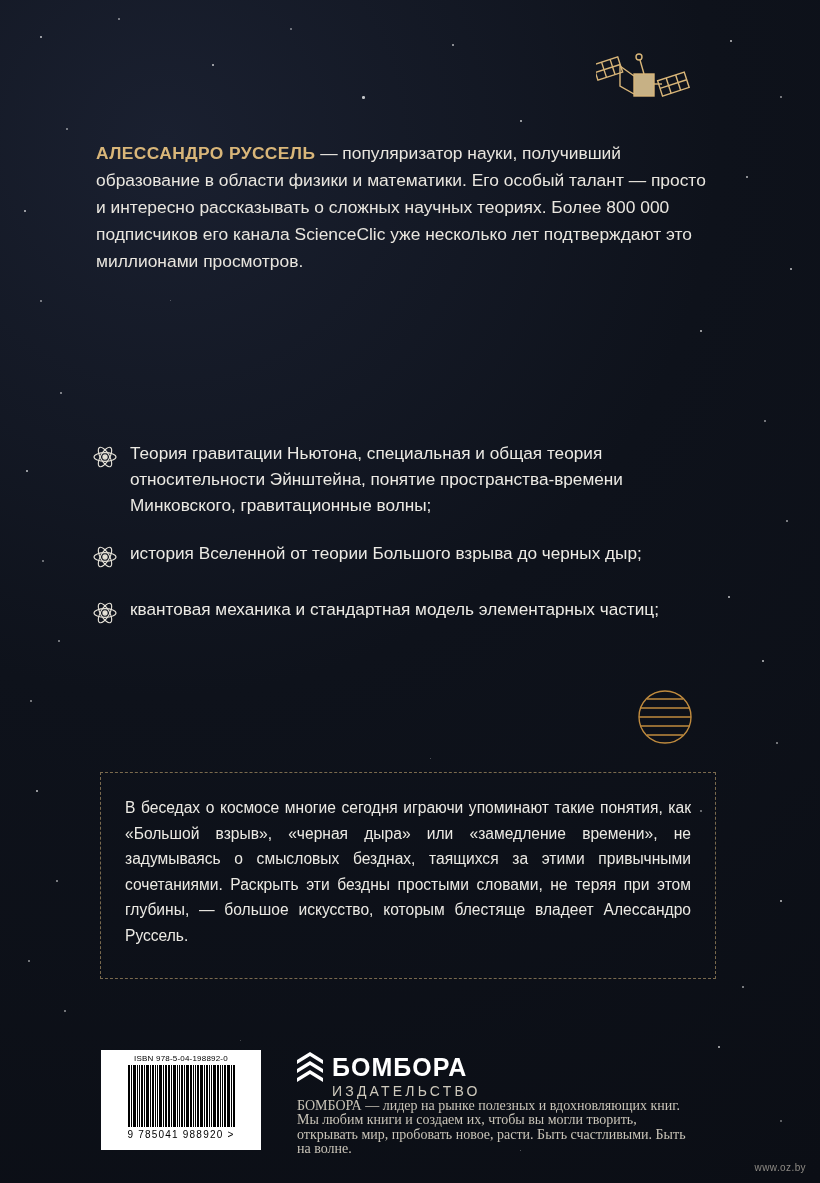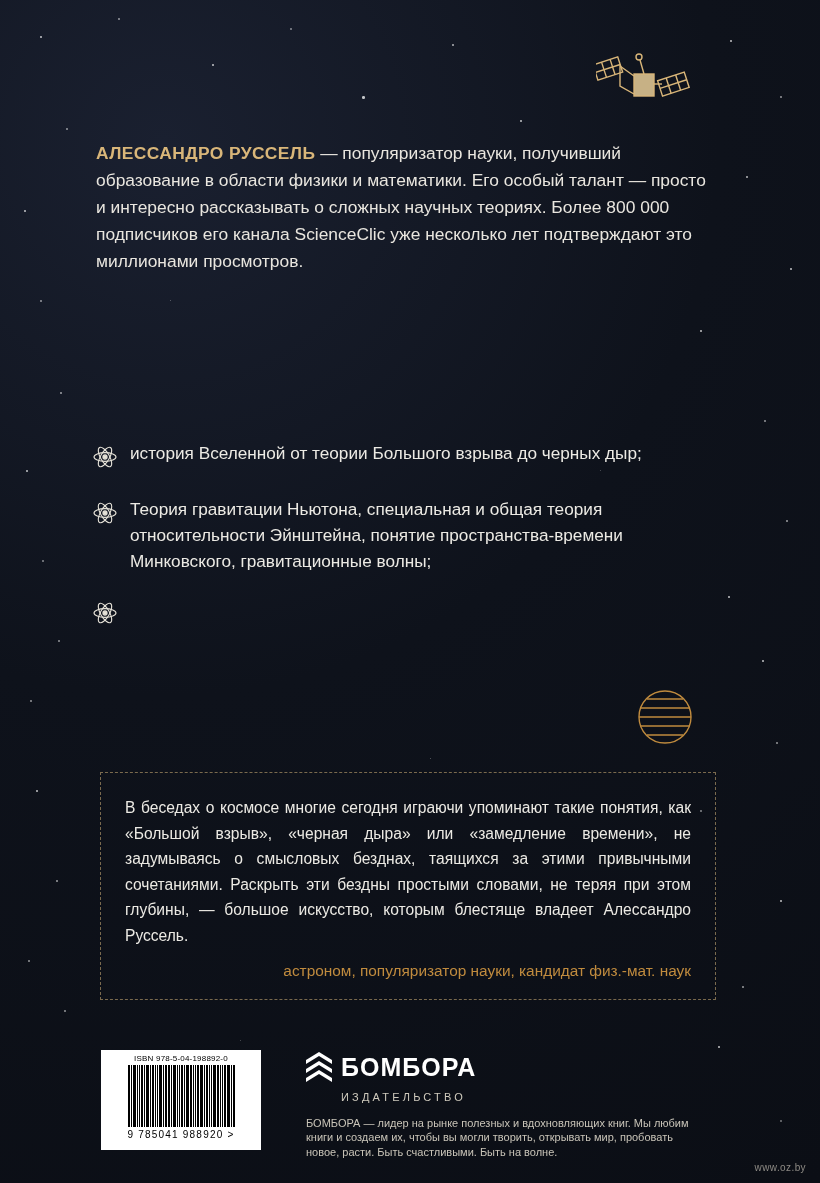"история Вселенной от теории Большого" div.bullet { order: before "Теория гравитации Ньютона, специальная и" -> after "Теория гравитации Ньютона, специальная и" }
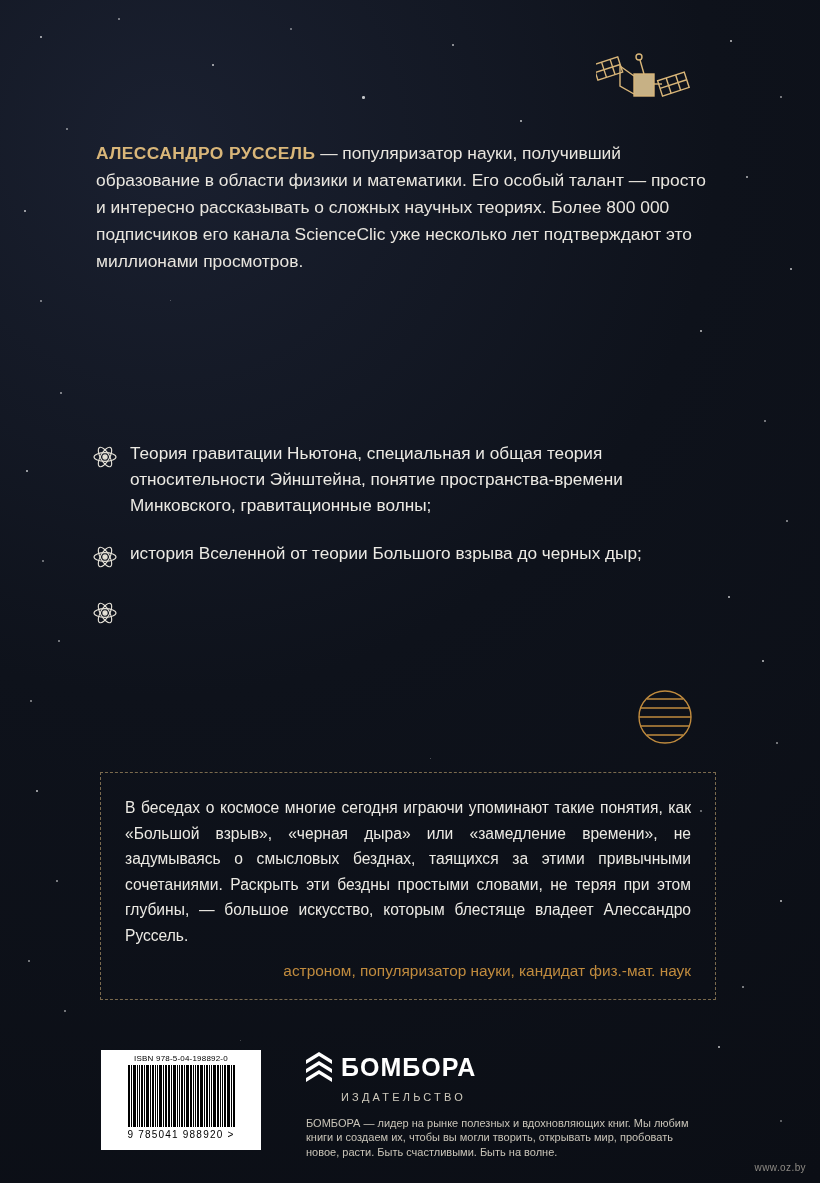"квантовая механика и стандартная модель" span.bullet-text { html: none -> <span>квантовая механика и стандартная модель элементарных частиц;</span> }
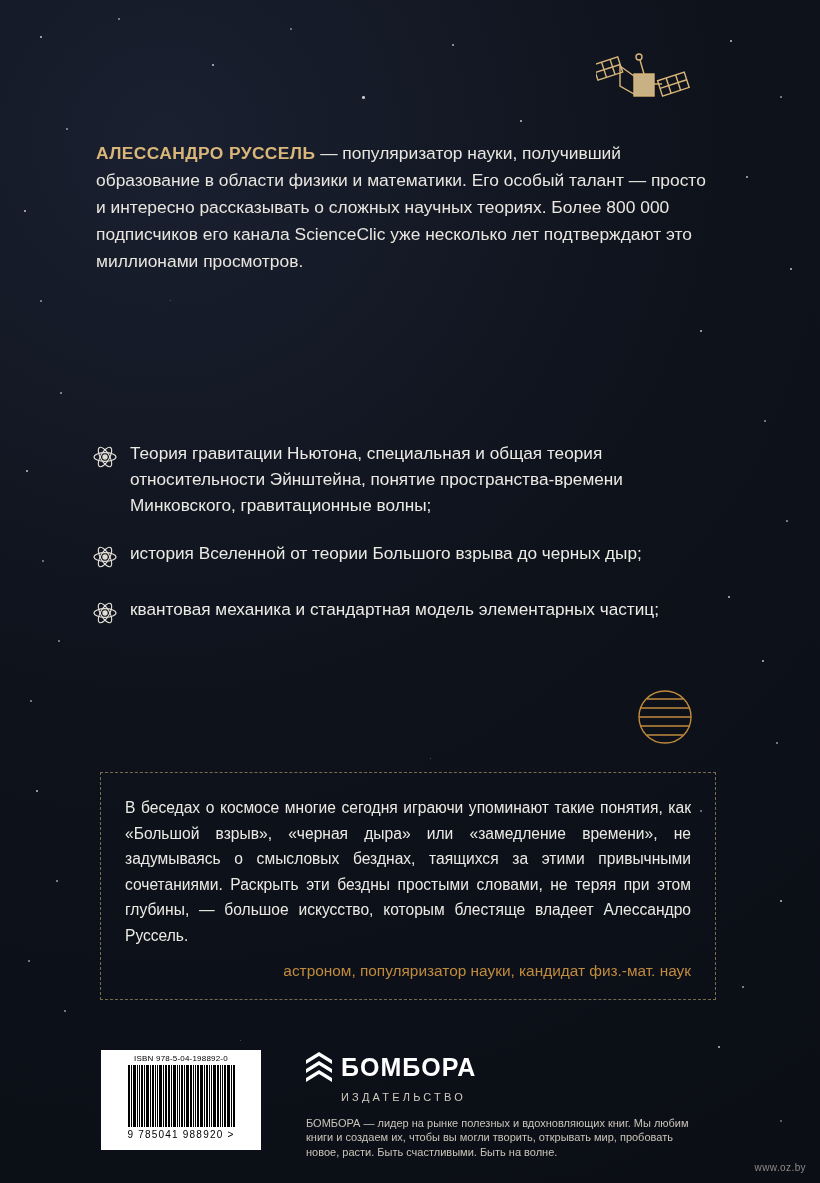"астроном, популяризатор науки, кандидат" div.role { html: <div>астроном, популяризатор науки, кандидат физ.-мат. наук</div> -> none }
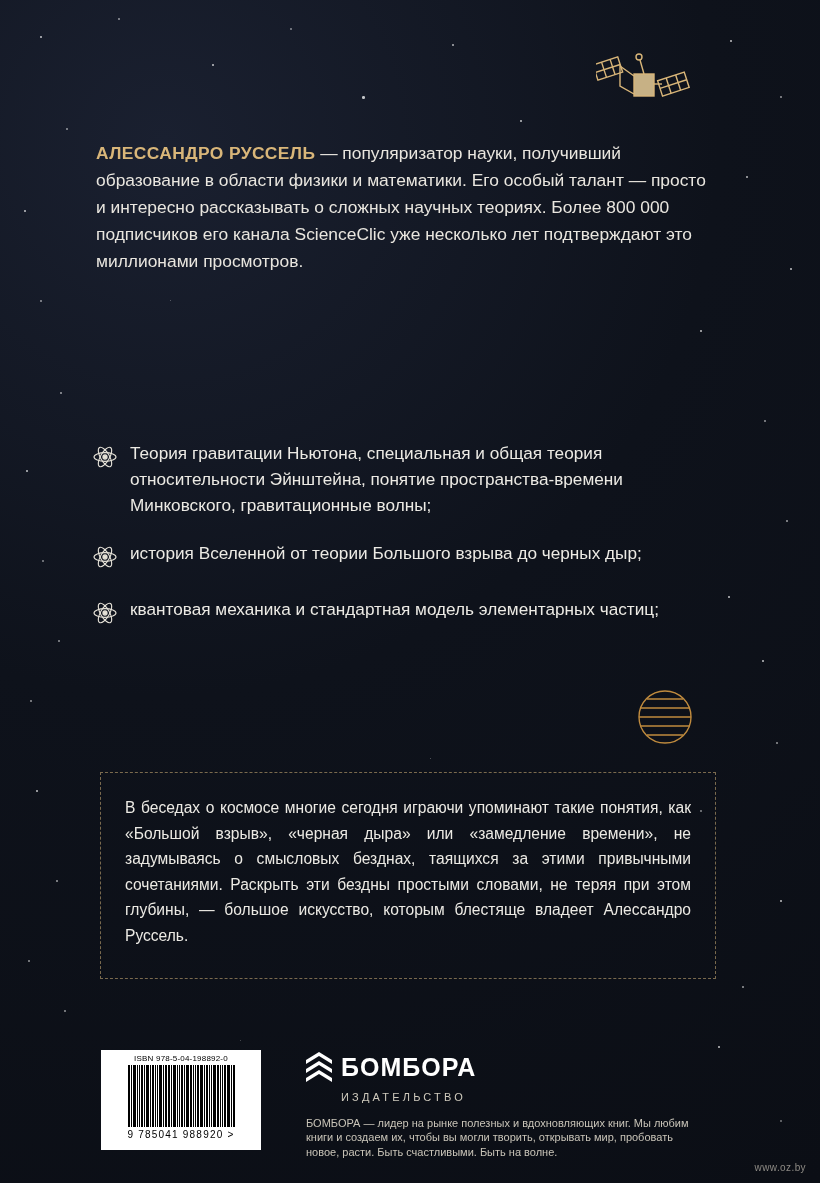"БОМБОРА" .publisher { left: 306px -> 297px }
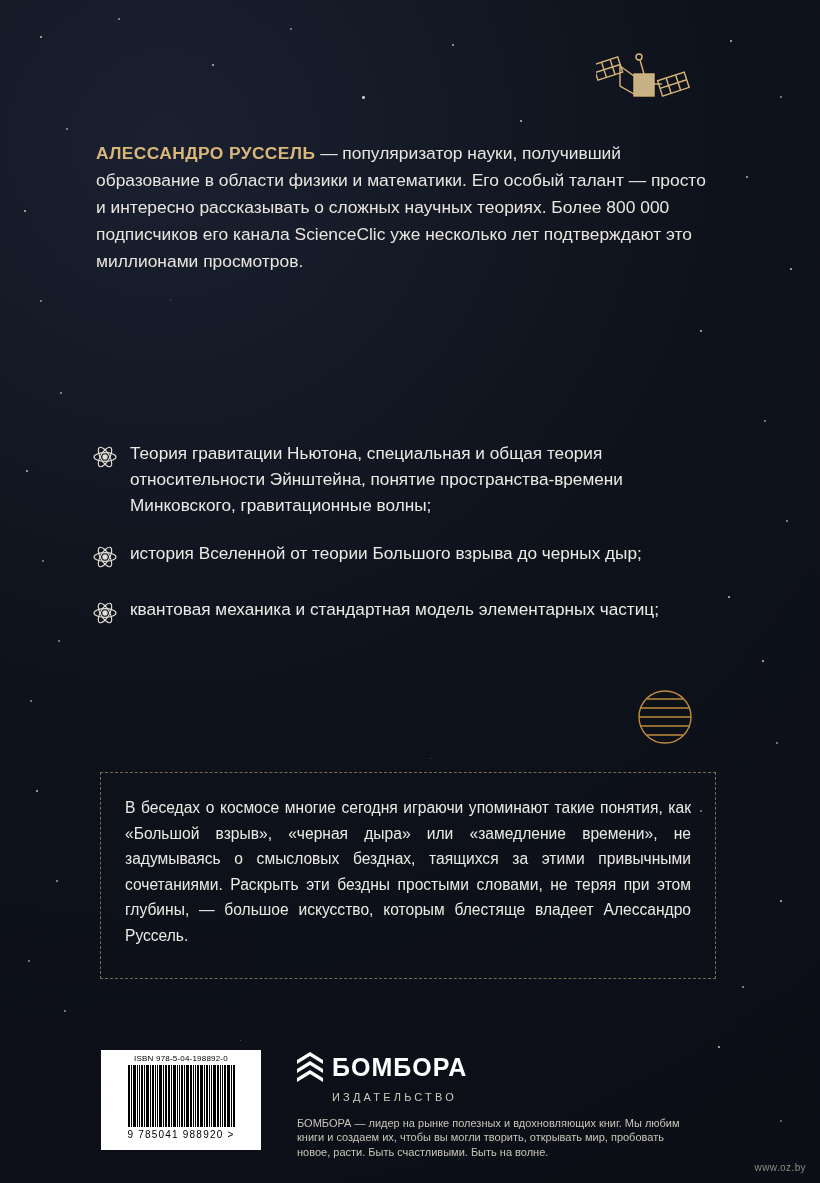"ИЗДАТЕЛЬСТВО" .pub-sub { font-size: 11px -> 14px; margin-top: 9px -> 1px }
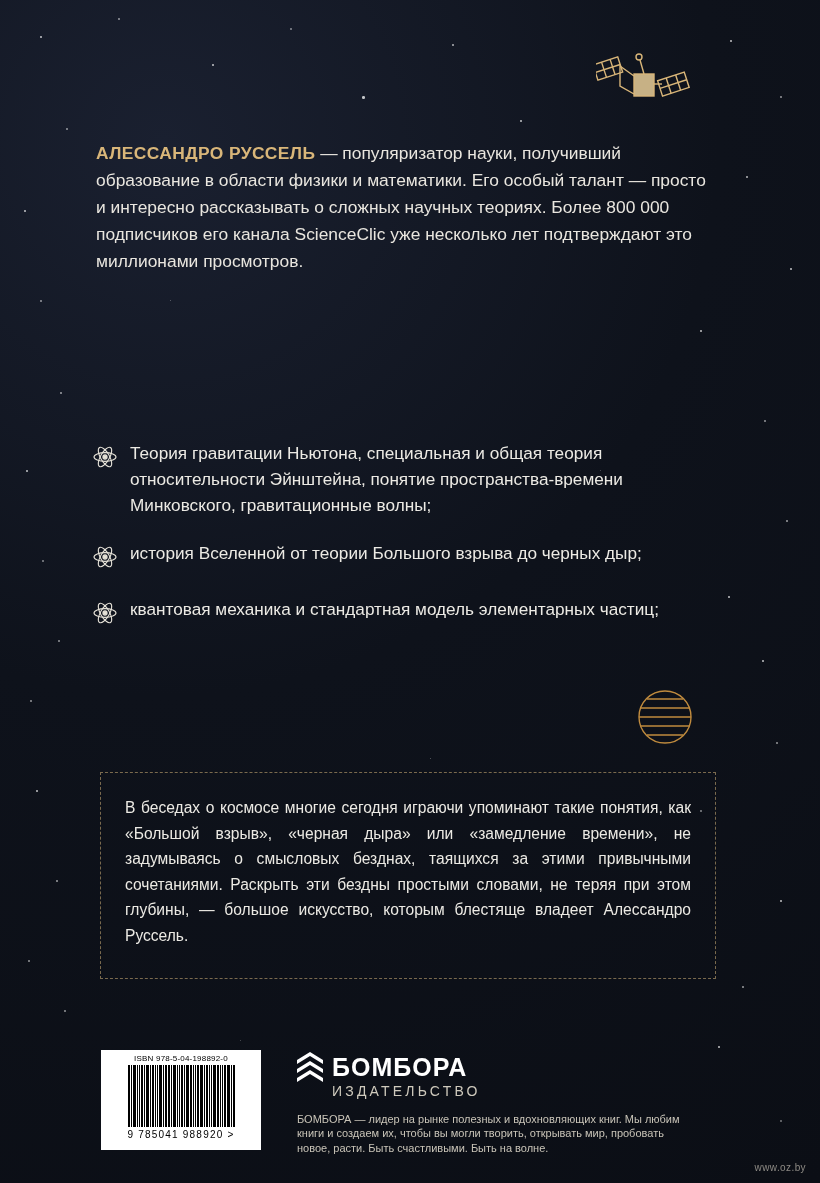"БОМБОРА — лидер на рынке" .pub-desc { font-family: none -> Liberation Serif, serif; font-size: 11px -> 14px; margin-top: 13px -> none }
